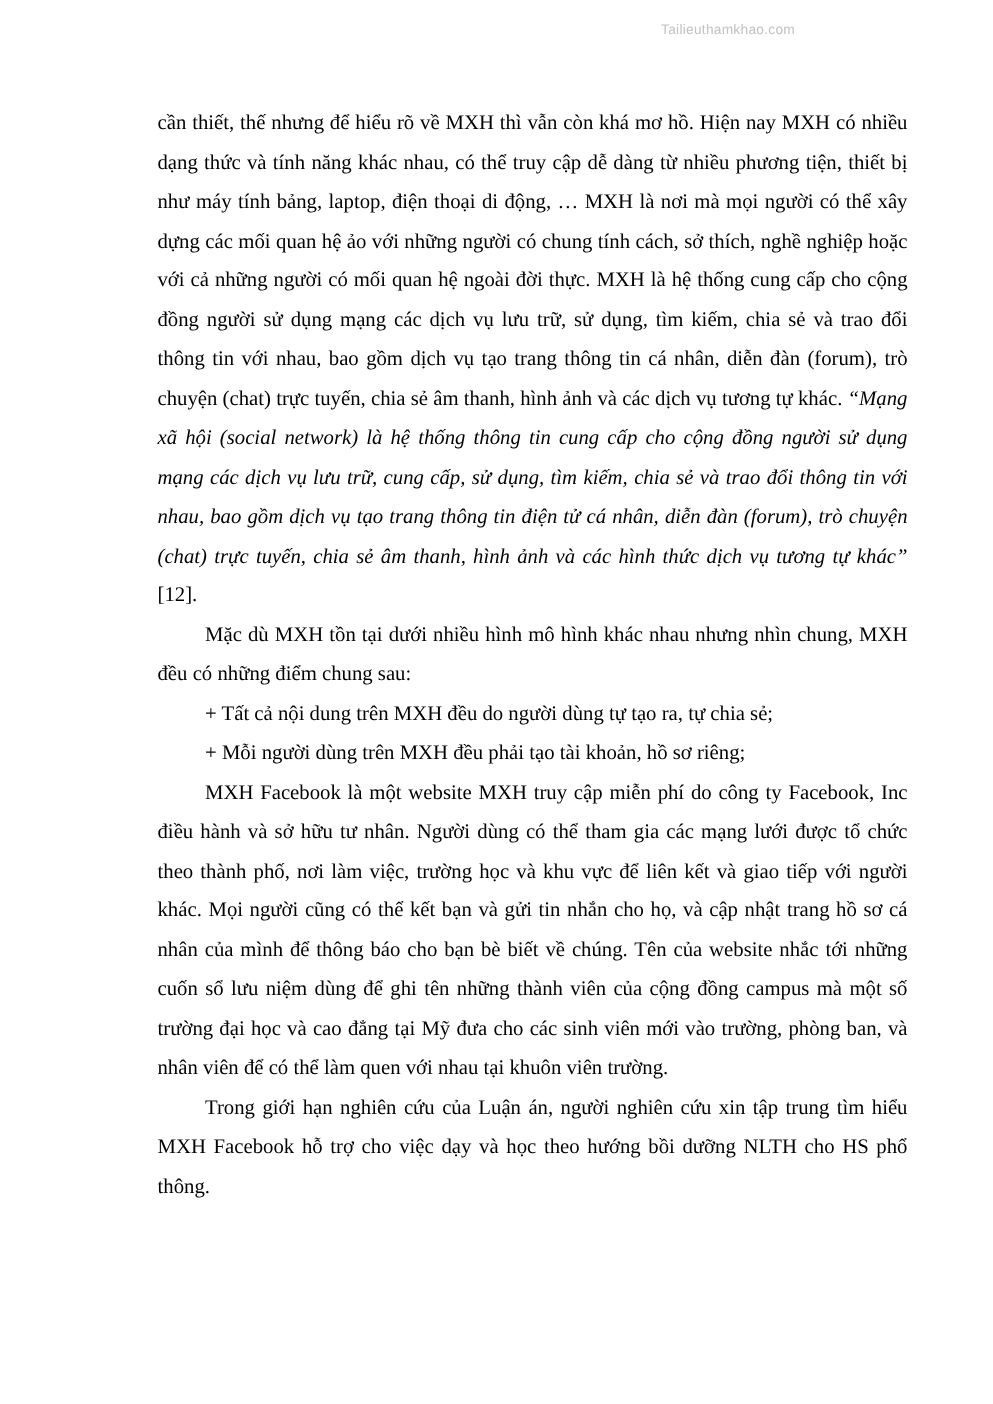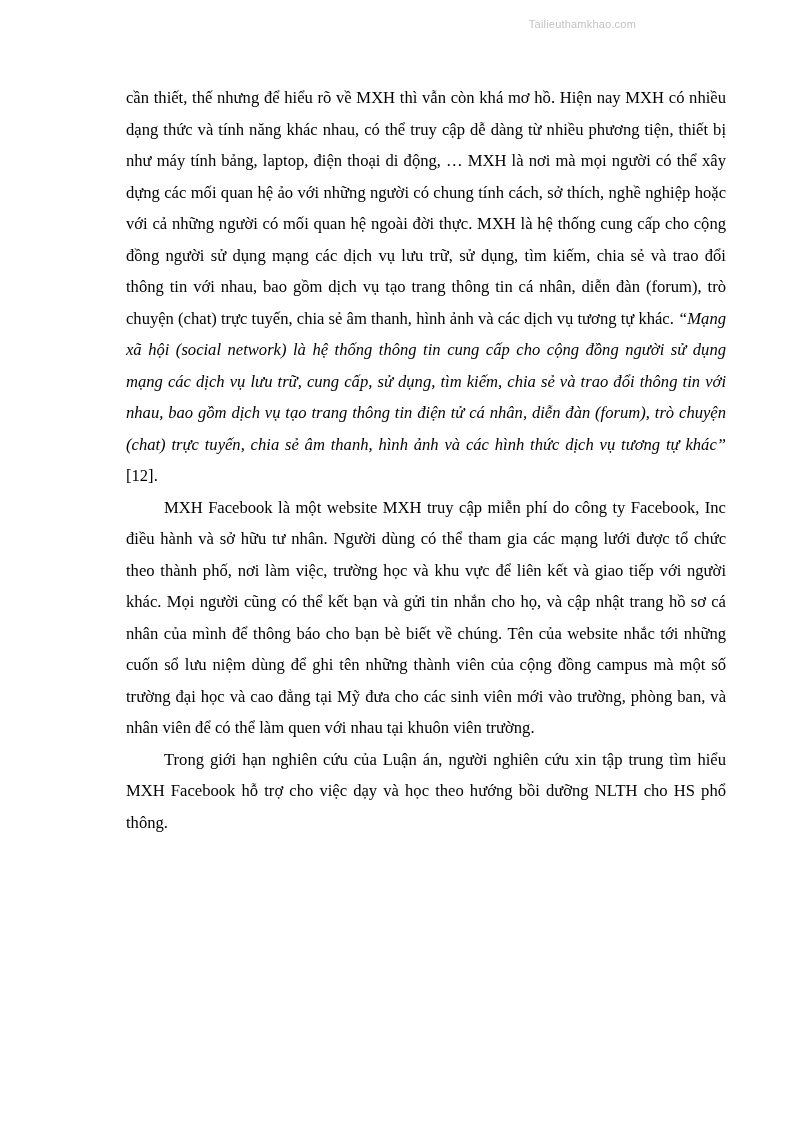"Mặc dù MXH tồn tại" p.indent { html: none -> <p>Mặc dù MXH tồn tại dưới nhiều hình mô hình khác nhau nhưng nhìn chung, MXH đều có những điểm chung sau:</p> }
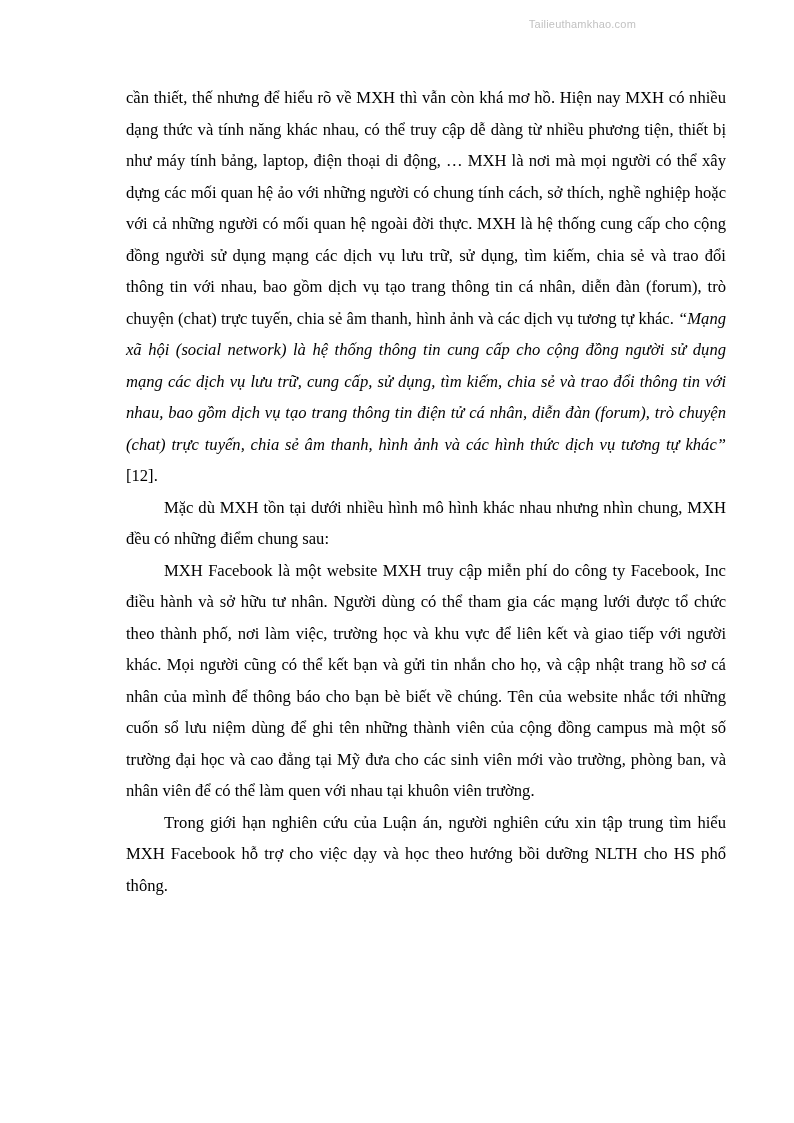"+ Tất cả nội dung" p.bullet { html: none -> <p>+ Tất cả nội dung trên MXH đều do người dùng tự tạo ra, tự chia sẻ;</p> }
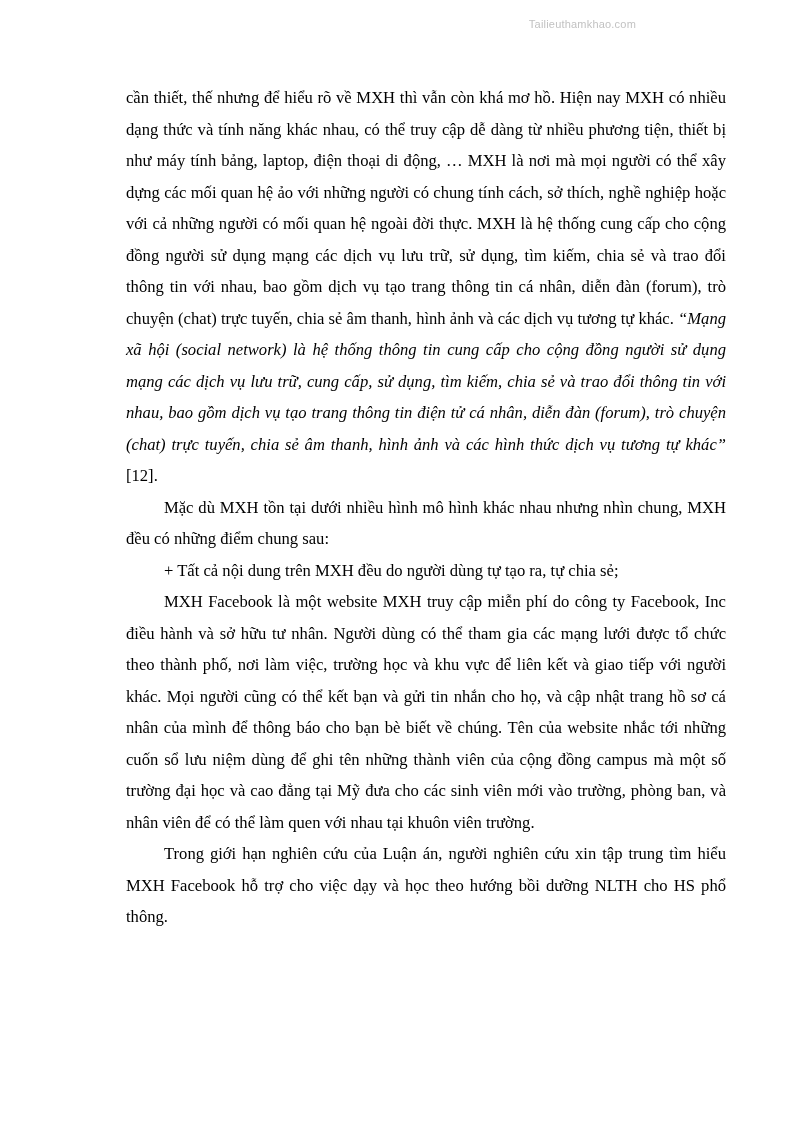"+ Mỗi người dùng trên" p.bullet { html: none -> <p>+ Mỗi người dùng trên MXH đều phải tạo tài khoản, hồ sơ riêng;</p> }
